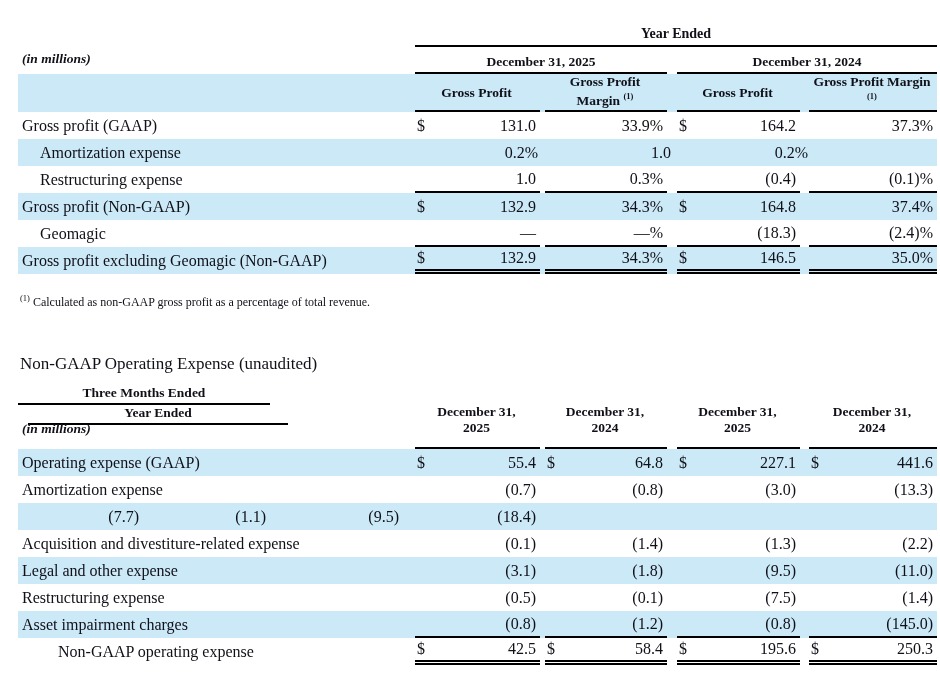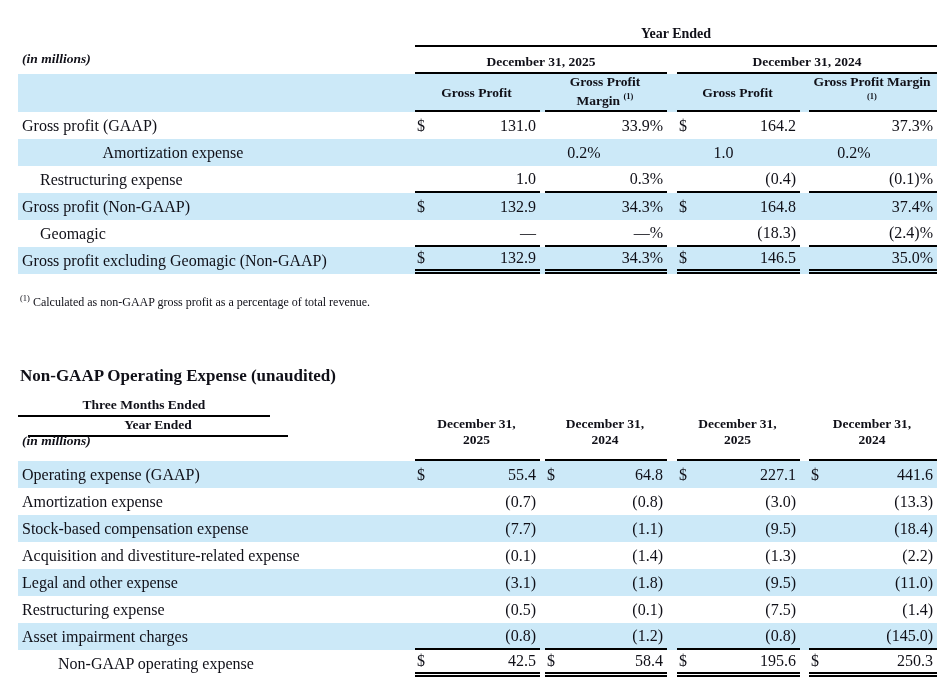"Gross Profit" .shade { justify-content: center -> none }
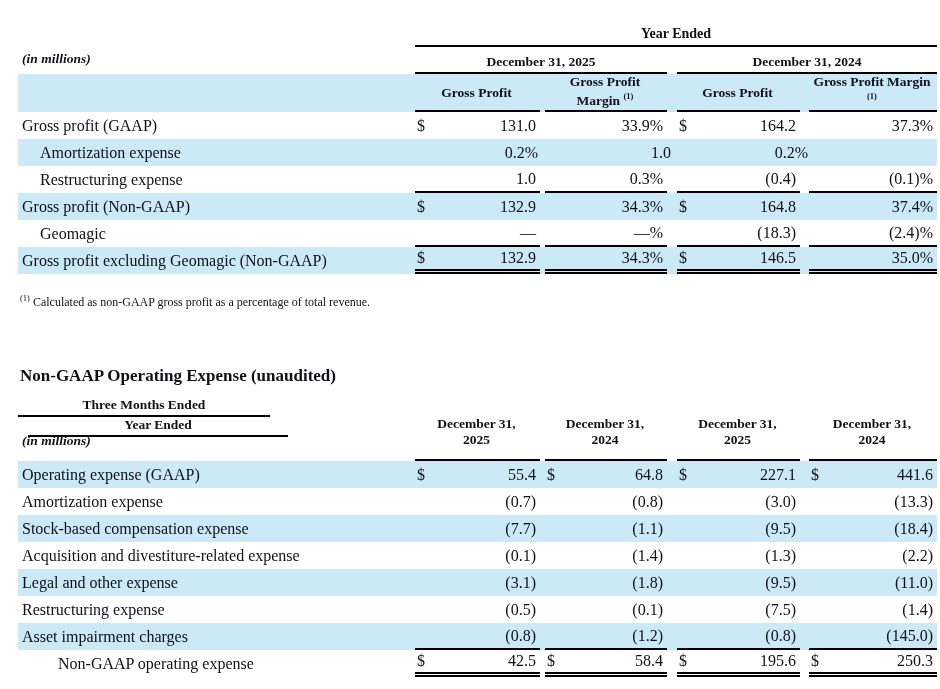"Non-GAAP Operating Expense (unaudited)" .sec-title { font-weight: 700 -> 400; margin: 56px 0 0 2px -> 44px 0 0 2px }
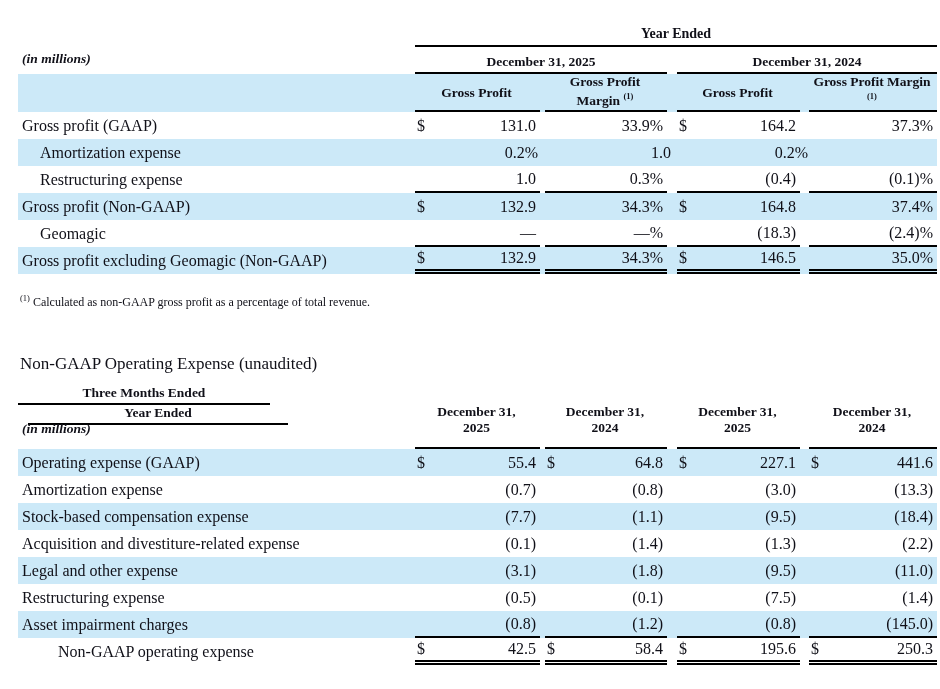"Stock-based compensation expense" div.lbl { html: <div>Stock-based compensation expense</div> -> none }
